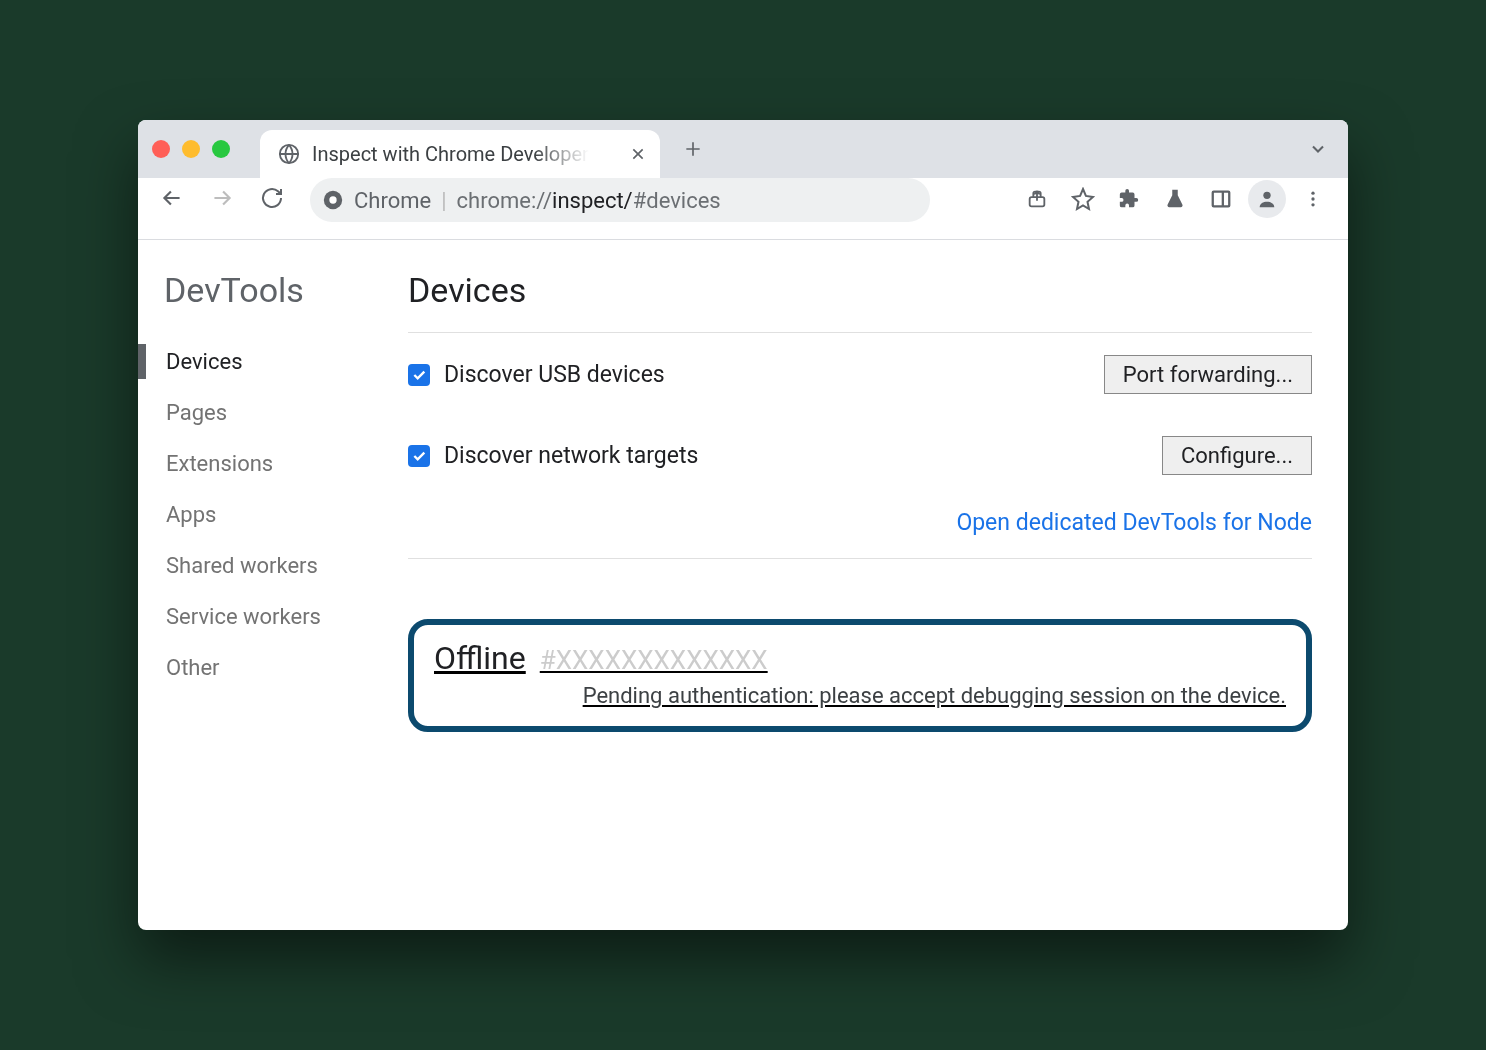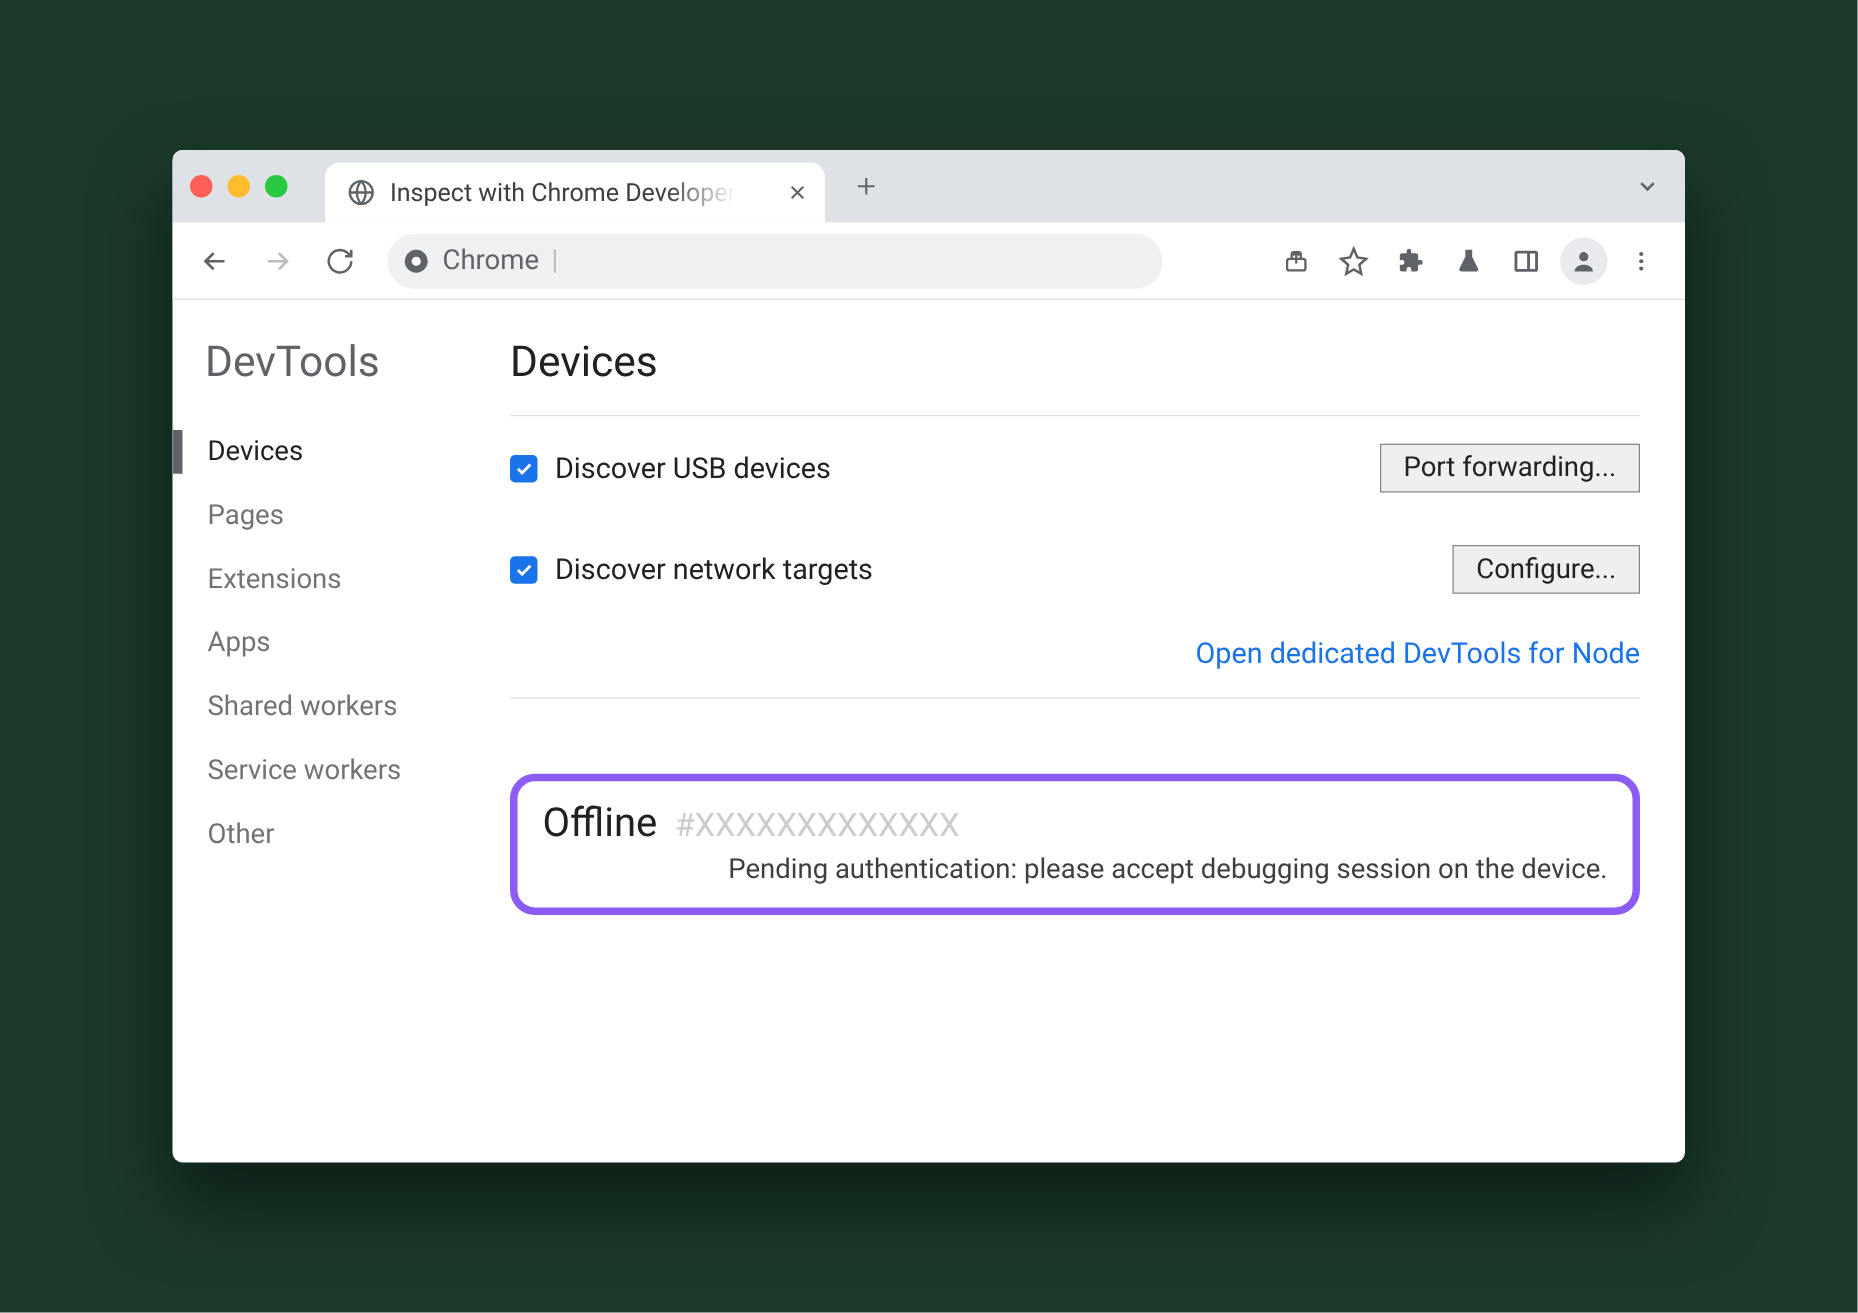"Chrome" .toolbar { align-items: center -> flex-start }
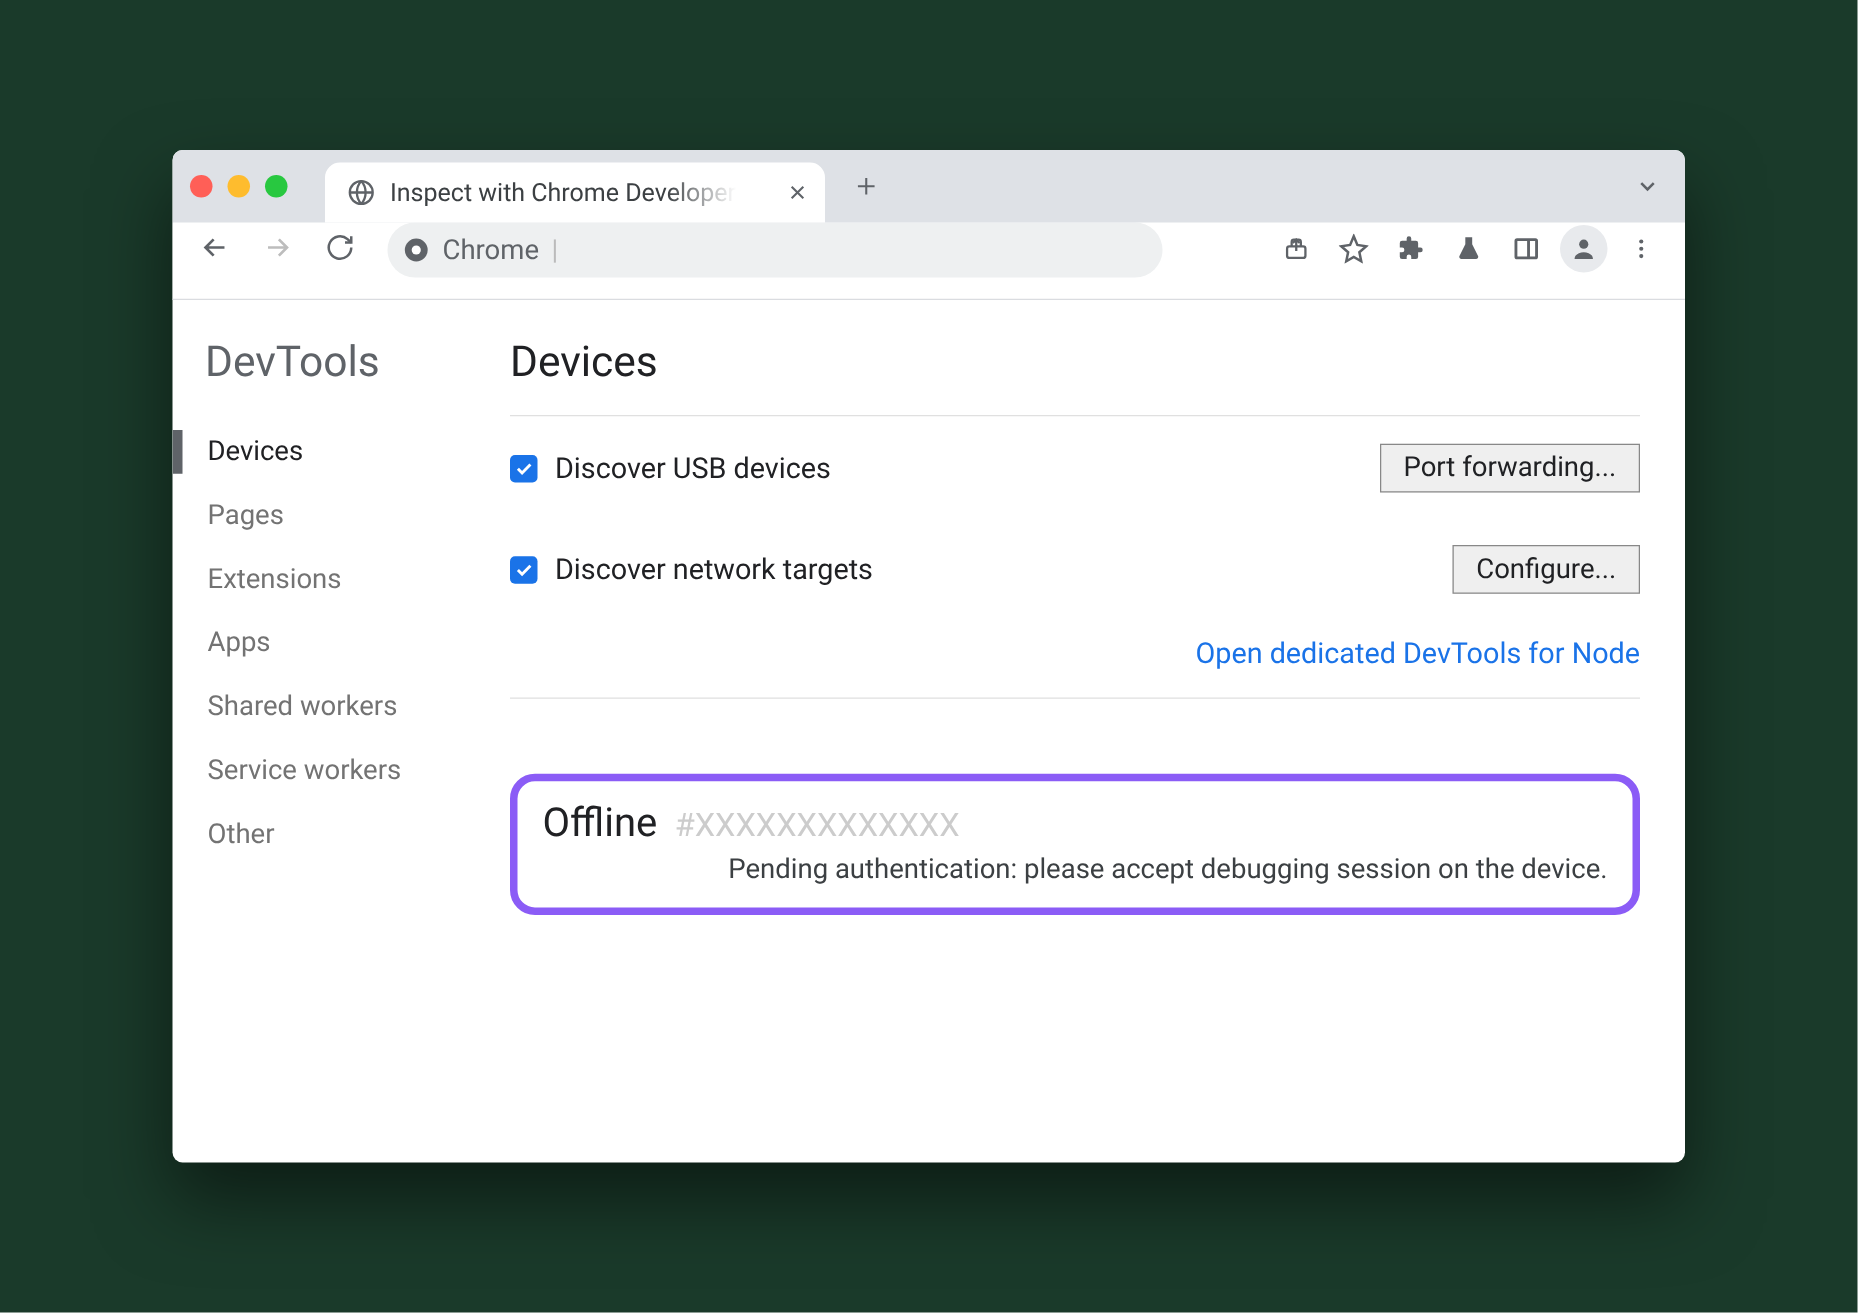"chrome://inspect/#devices" span { html: none -> <span> <span>chrome://</span><span>inspect/</span><span>#devices</span> </span> }
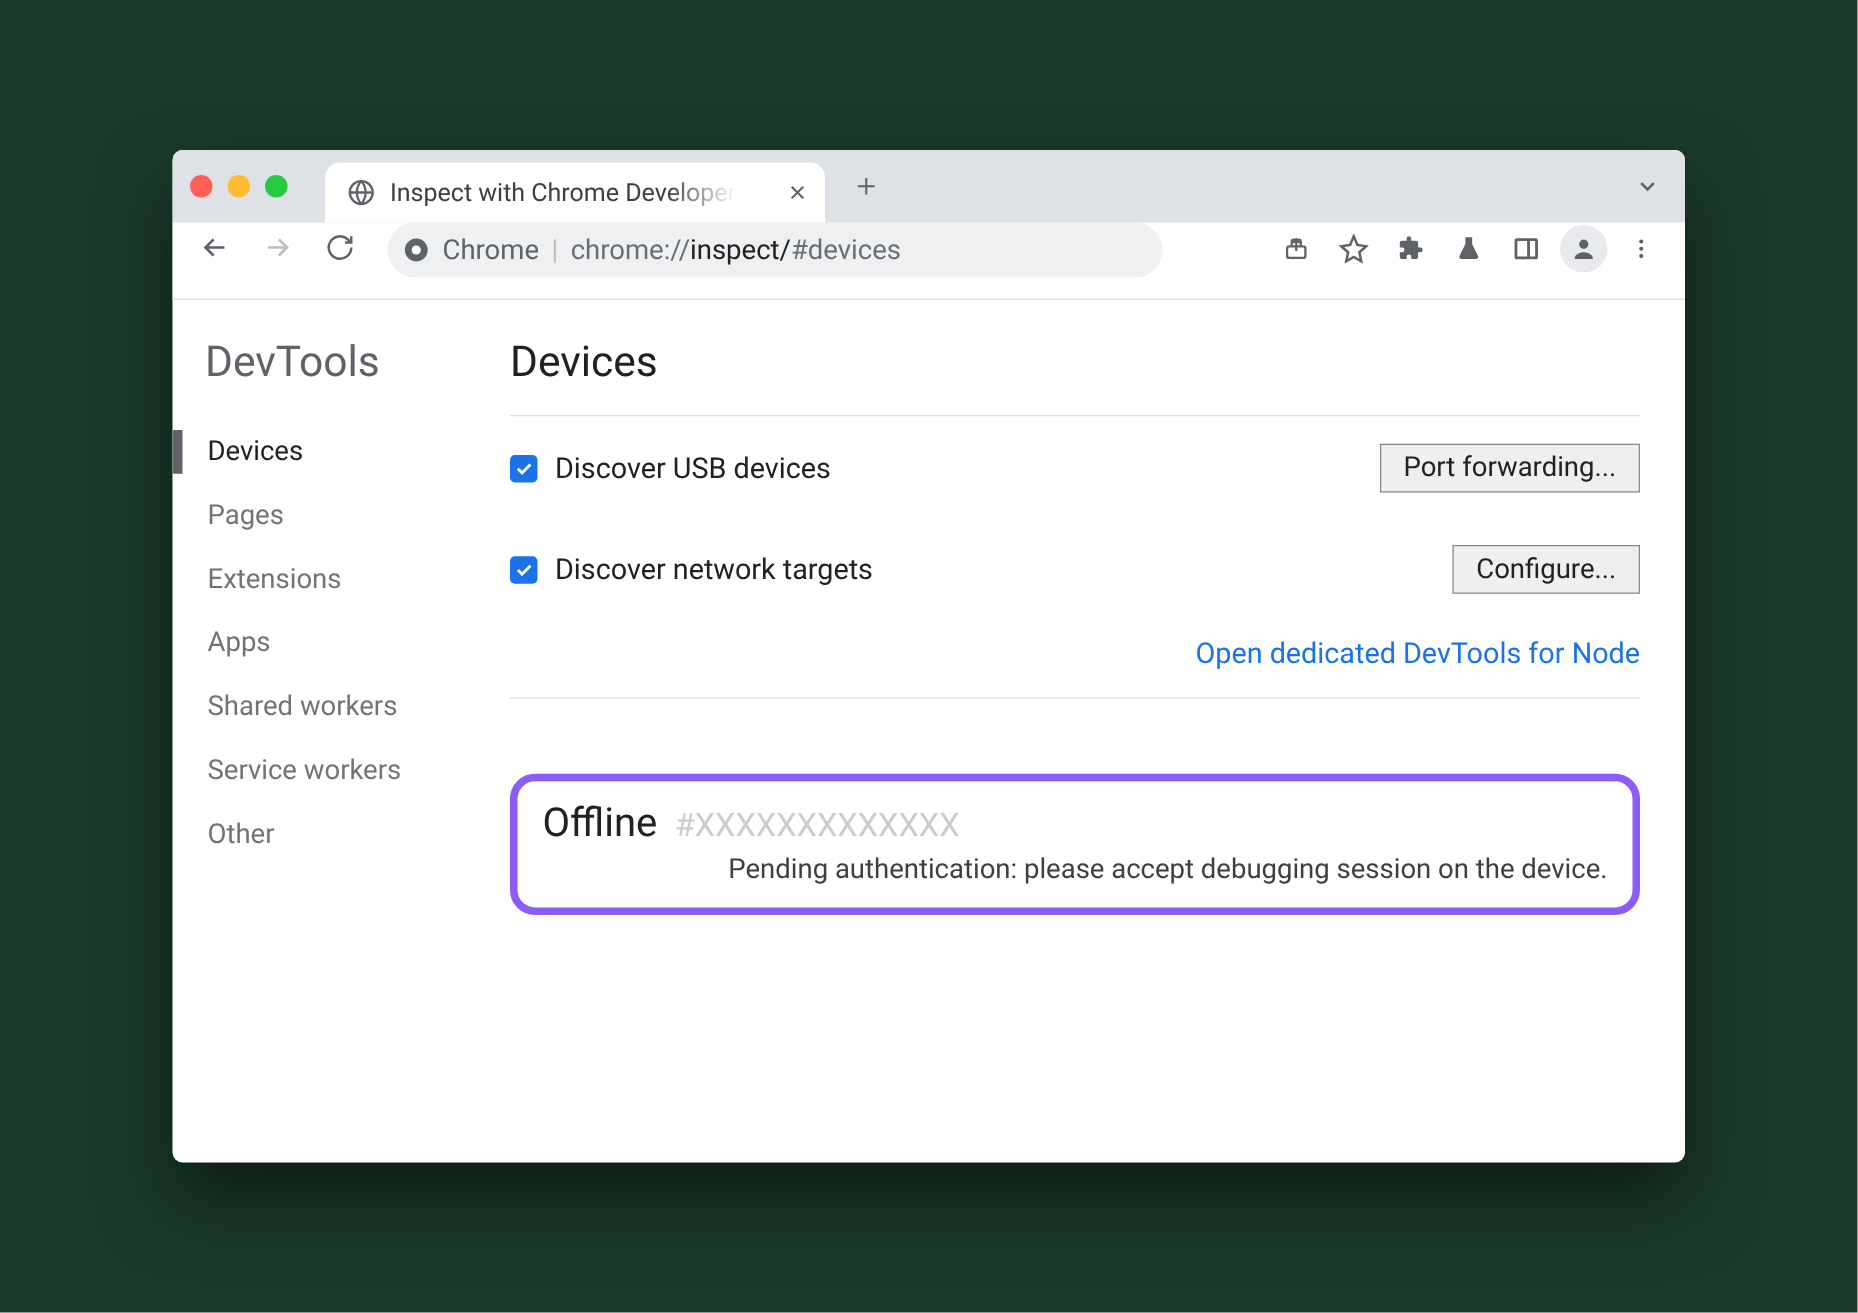"Offline" .device-box { border: 6px solid #8b5cf6 -> 6px solid #0c4a6e; text-decoration: none -> underline }
